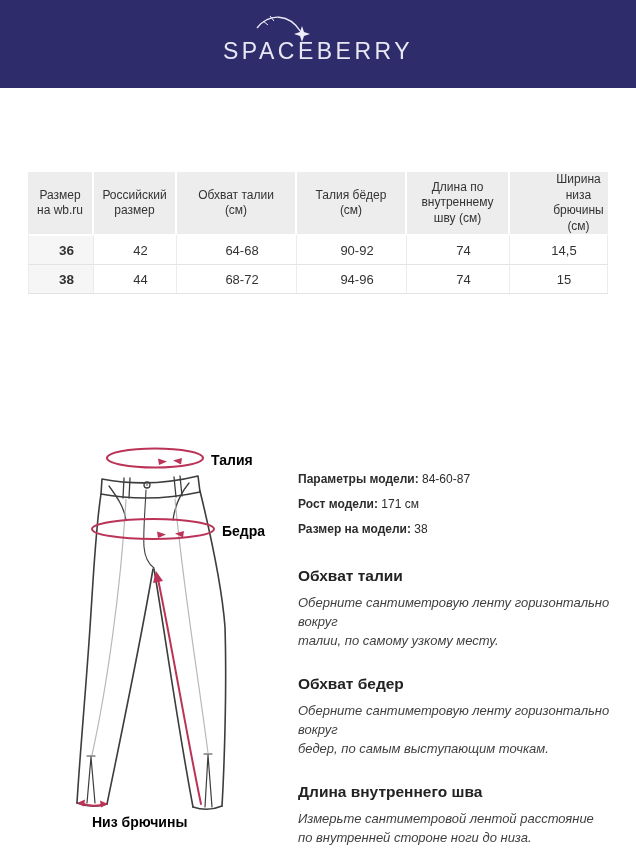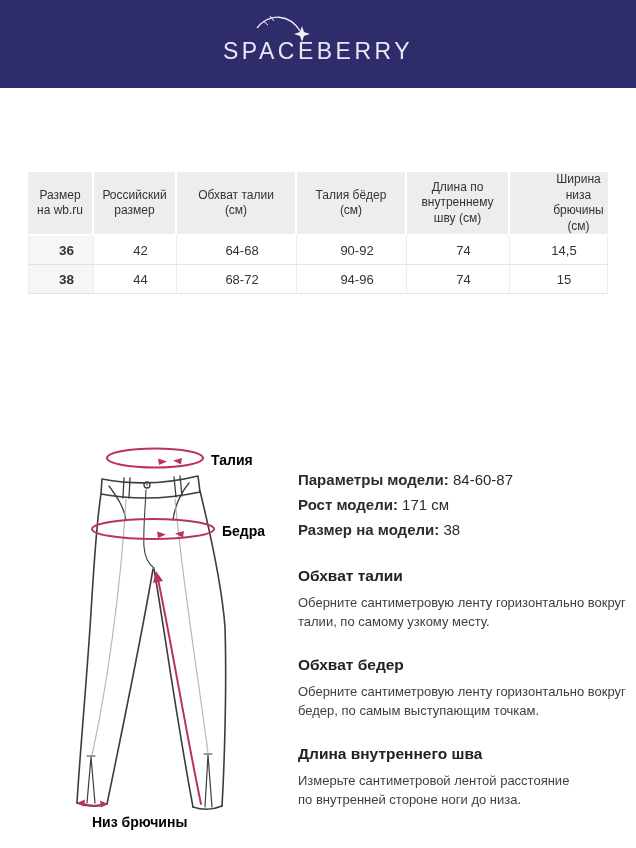"Параметры модели: 84-60-87" .param-line { font-size: 15px -> 12px }
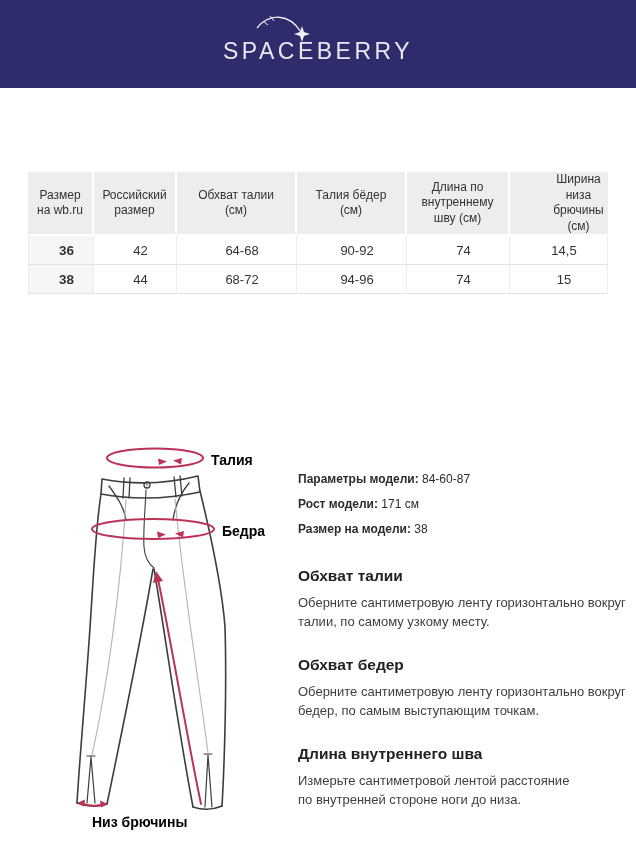"Оберните сантиметровую ленту" .measure-section p { font-style: none -> italic }
